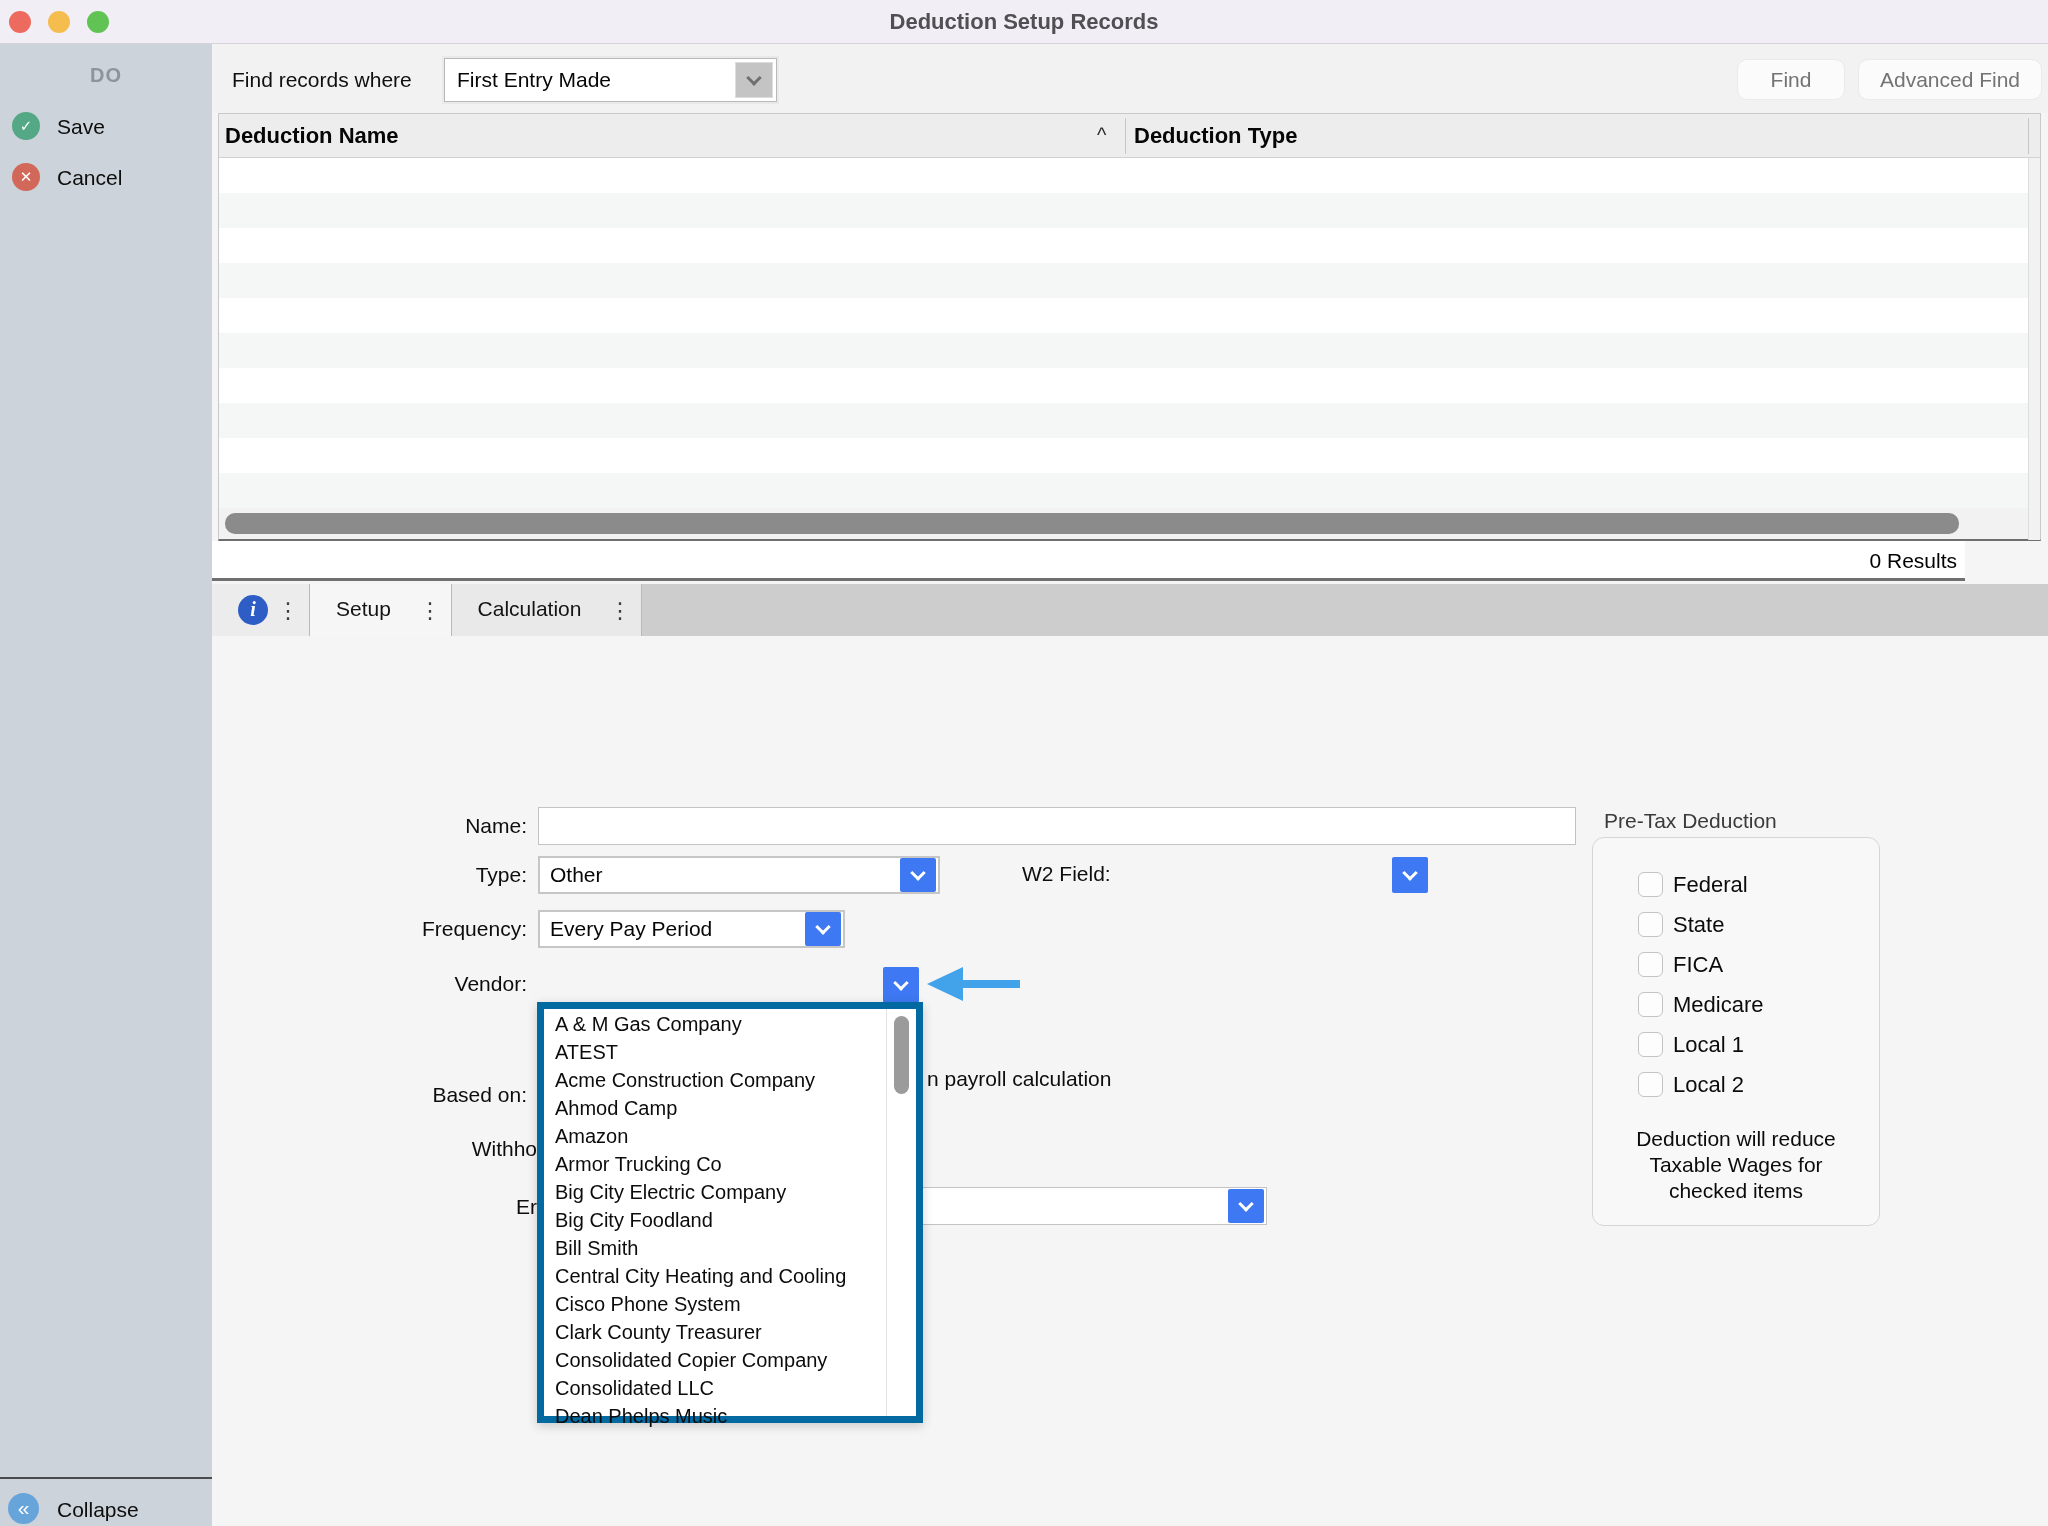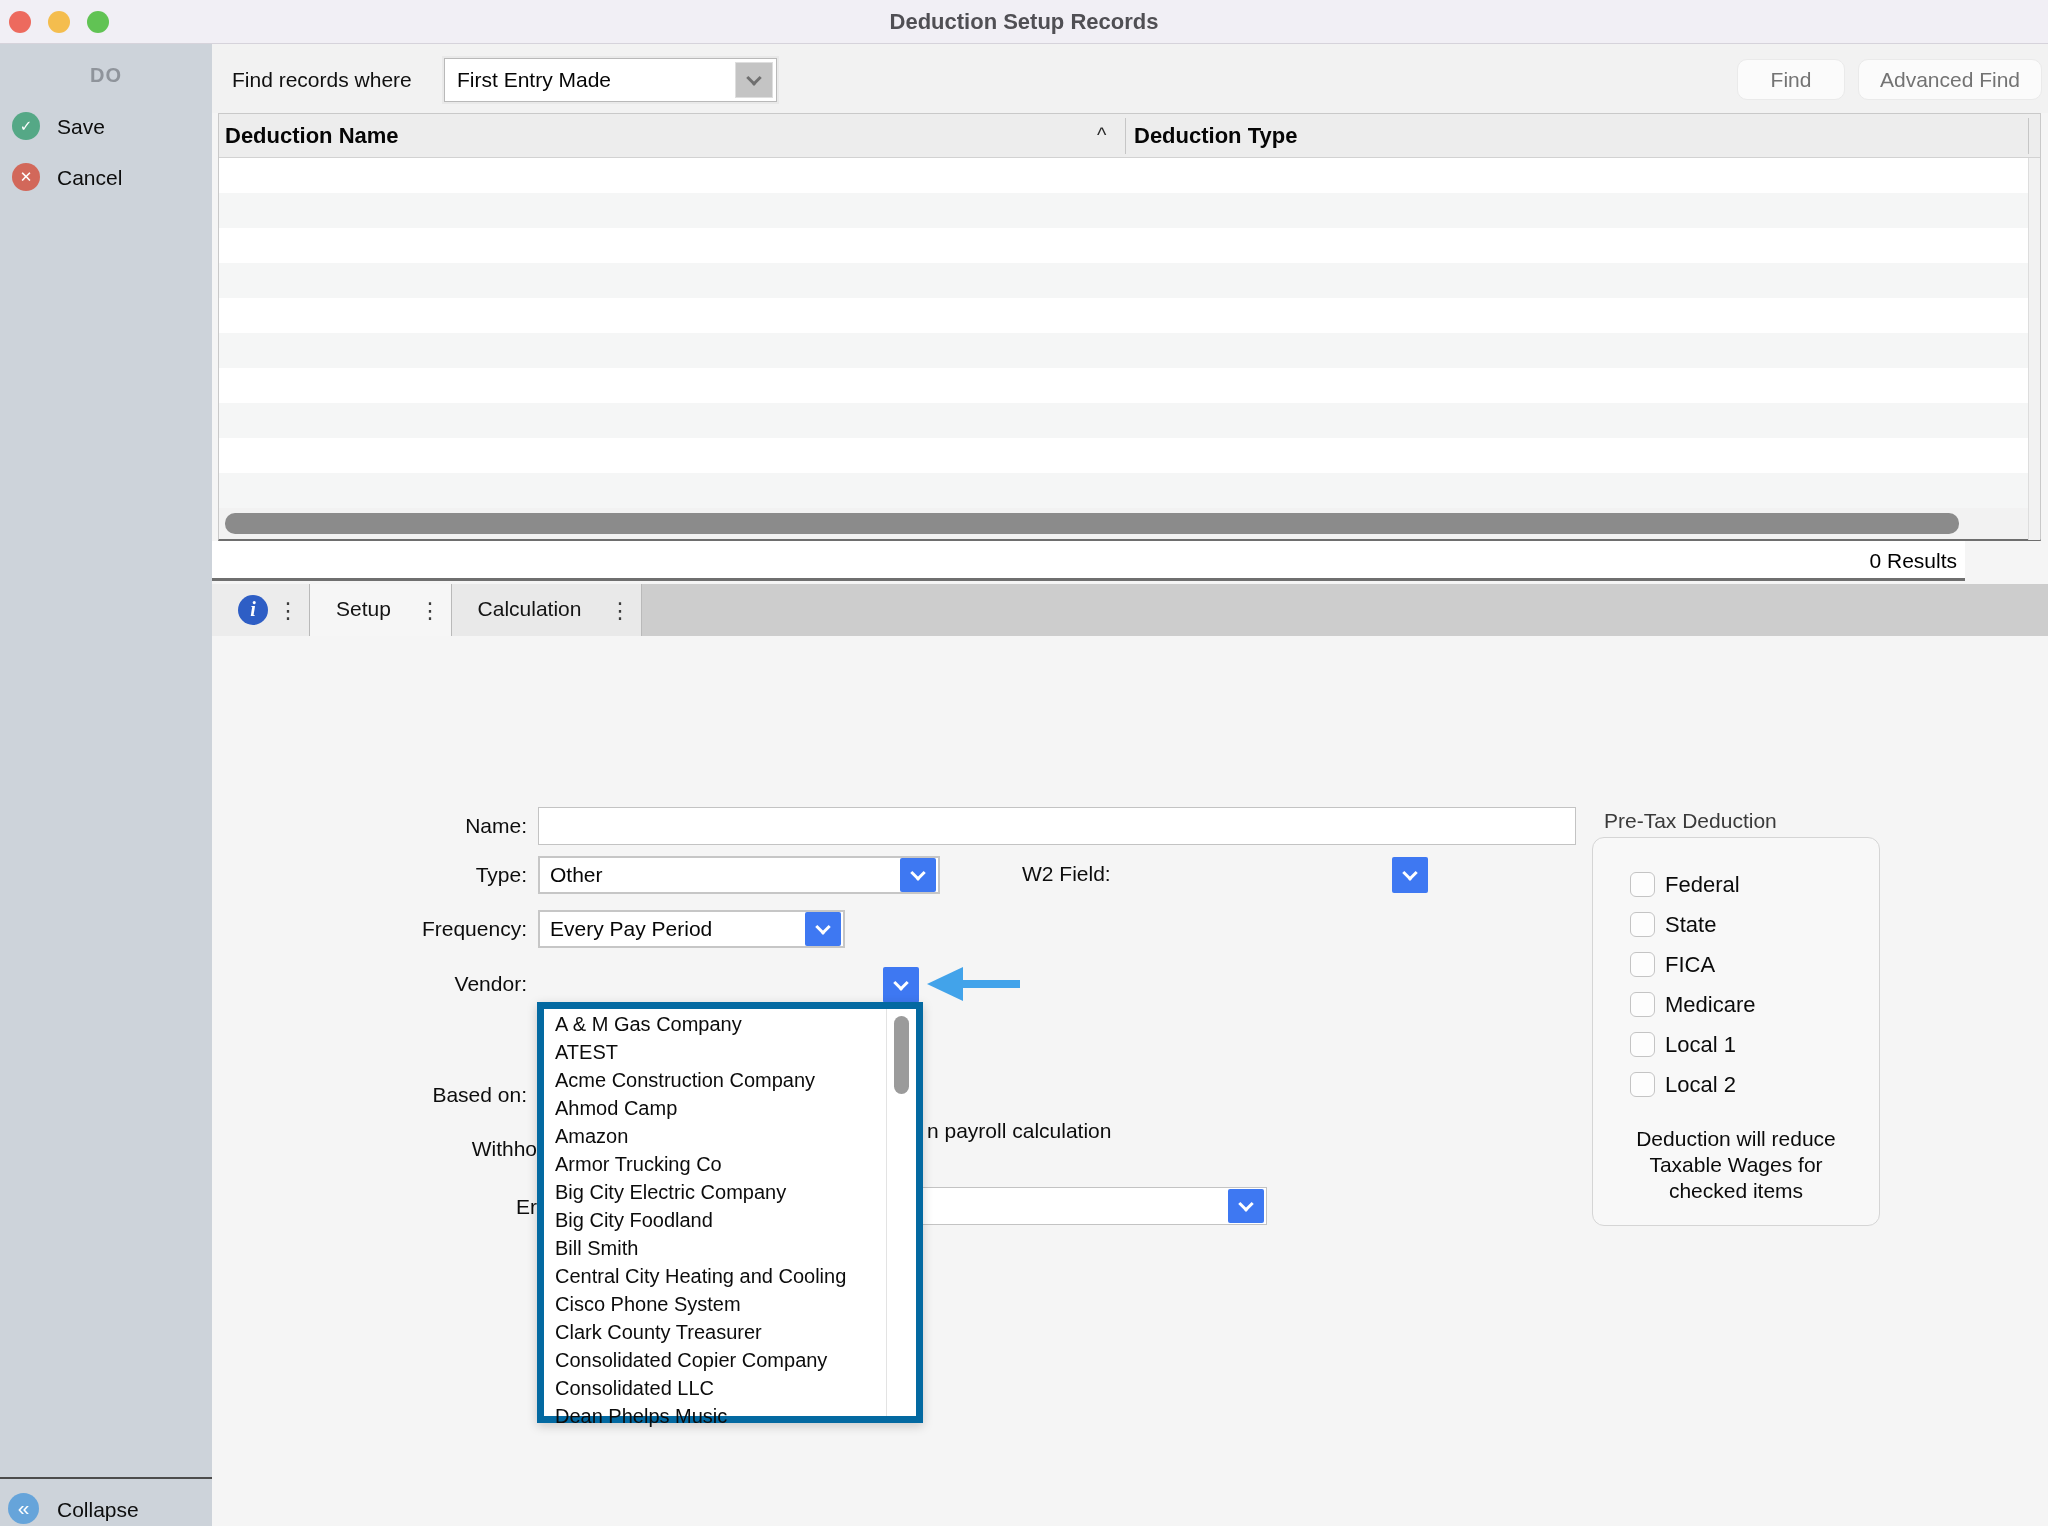"Federal" .pt-row { left: 8px -> 16px }
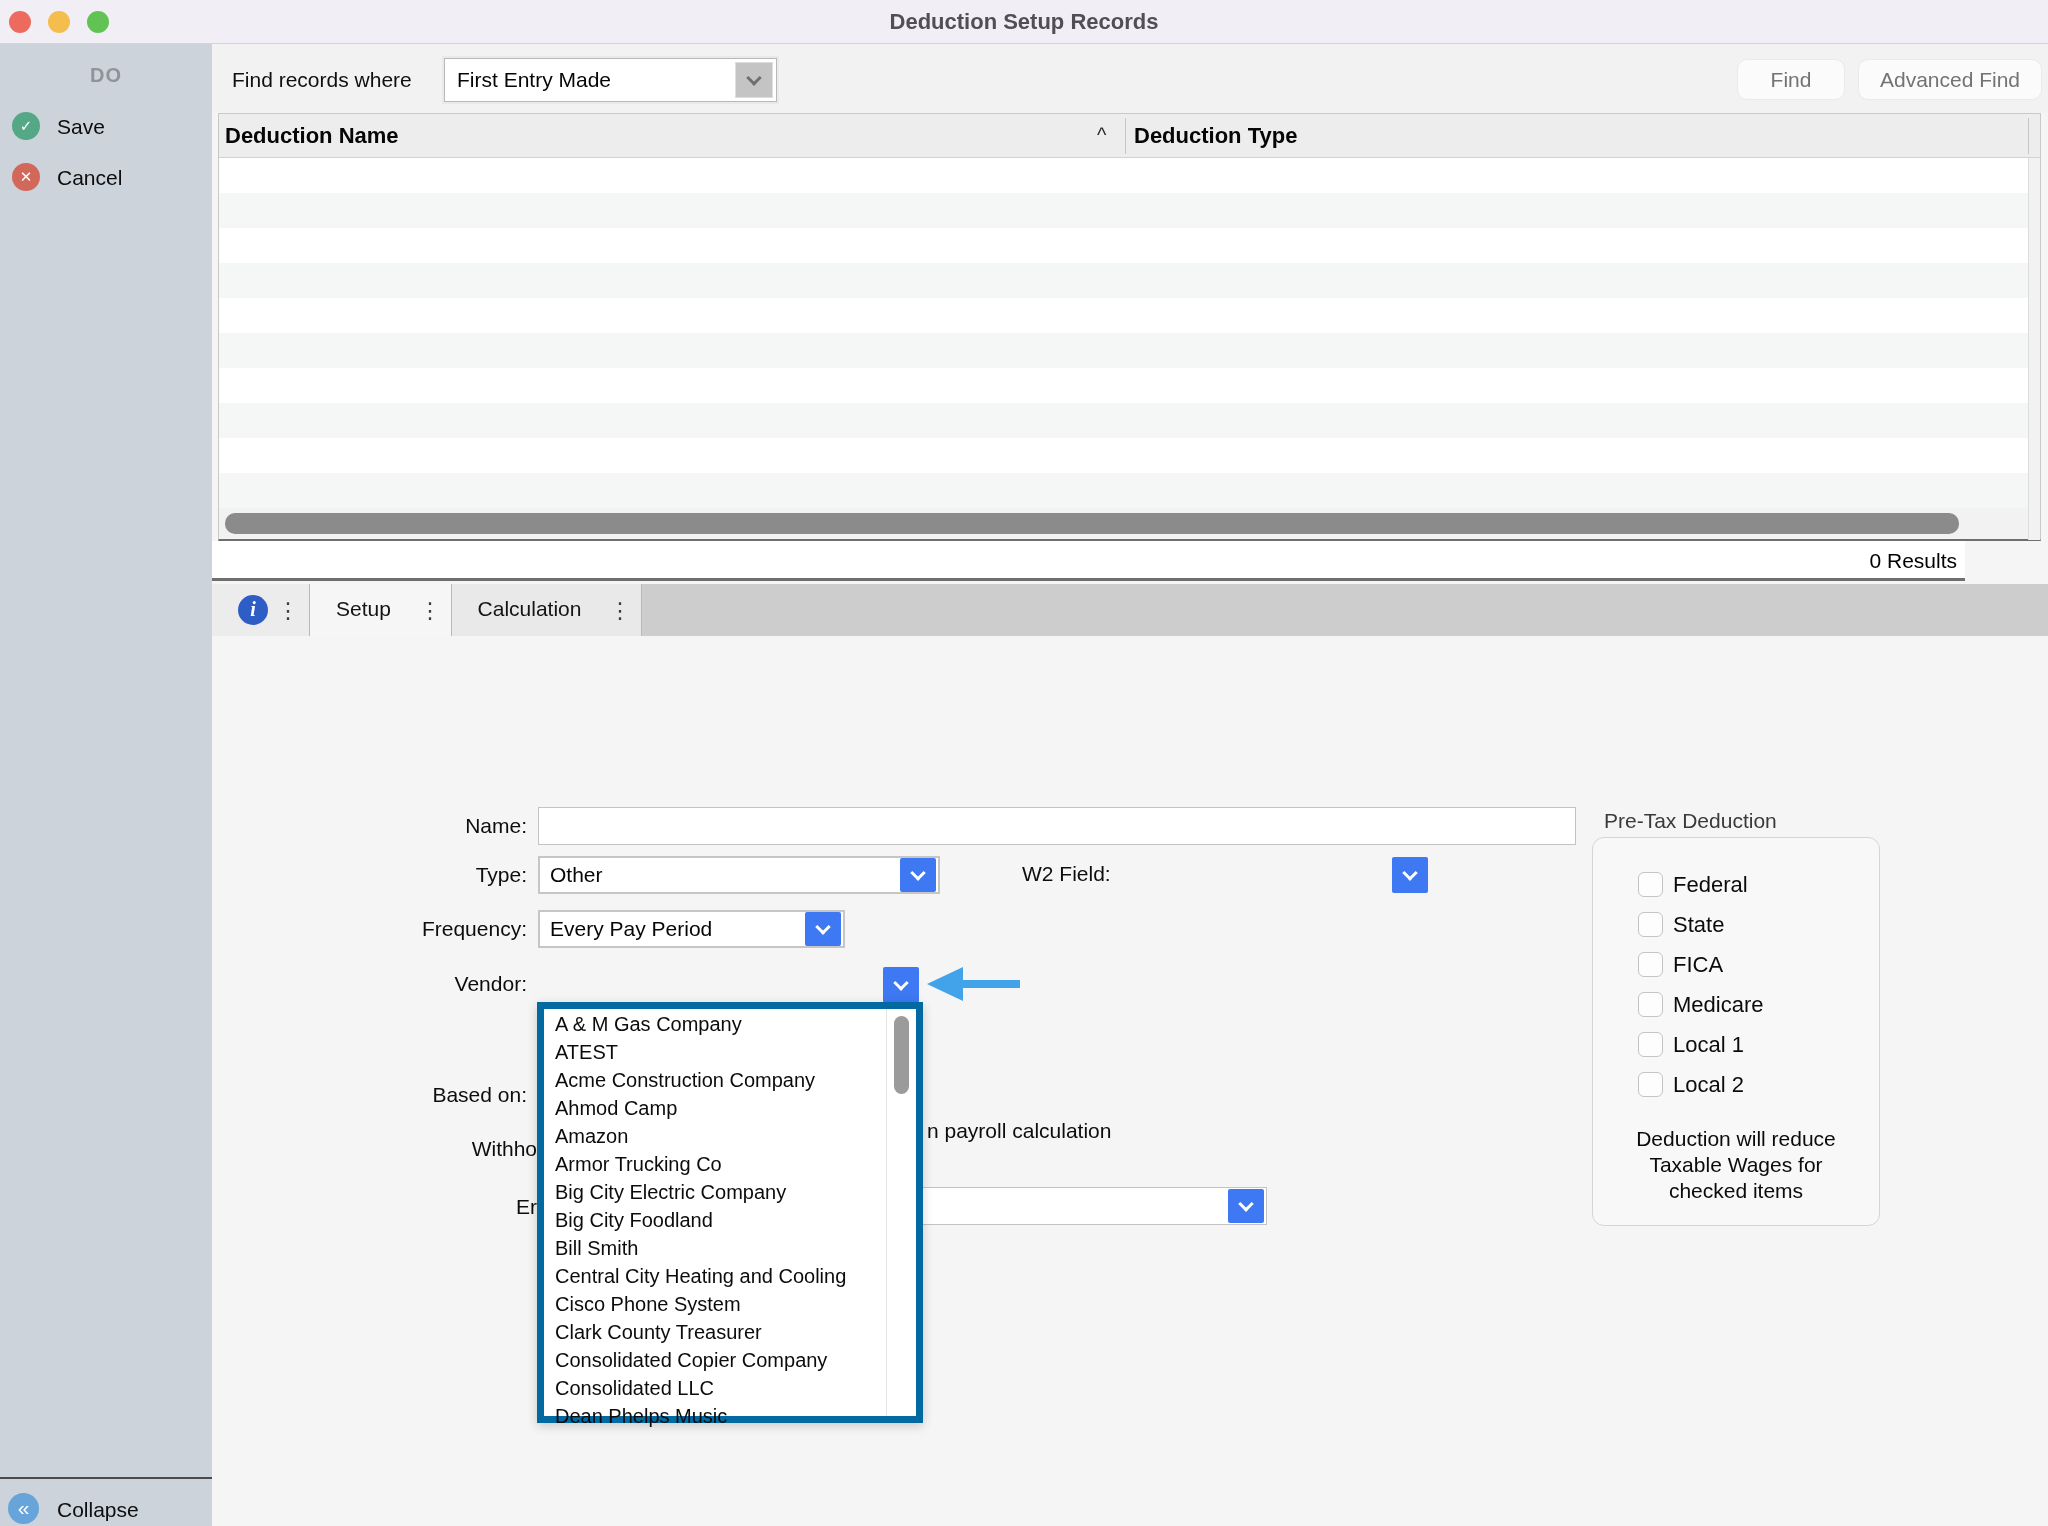"n payroll calculation" .frag-payroll { top: 1074px -> 1022px }
